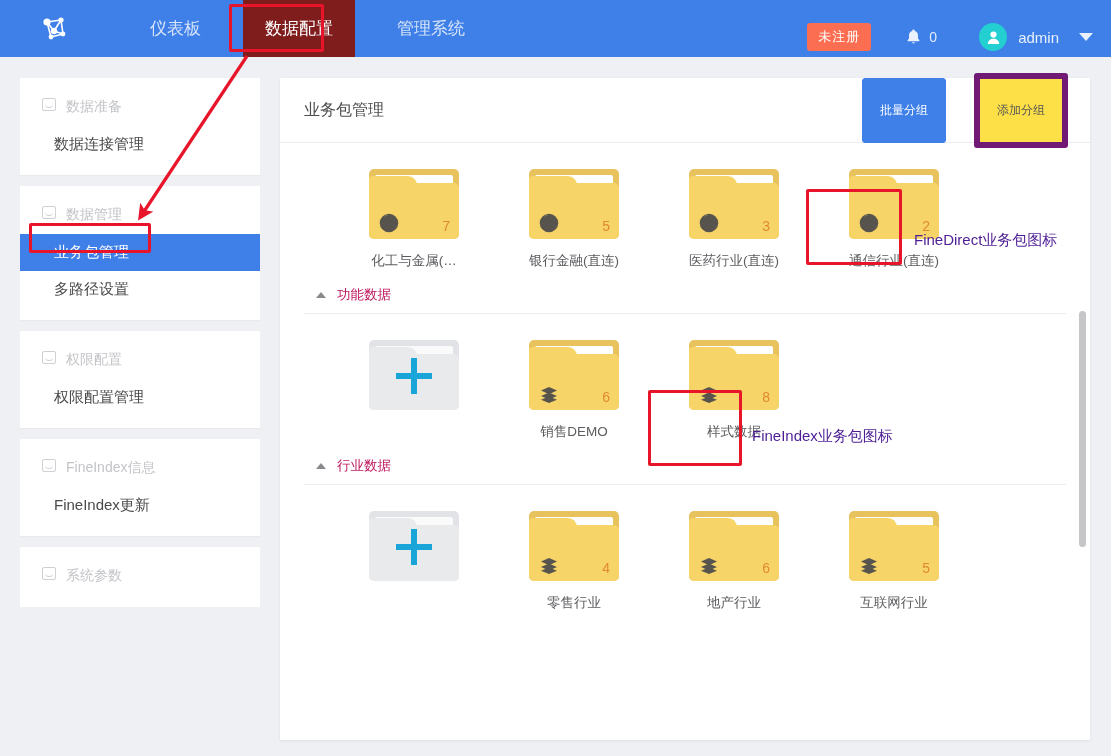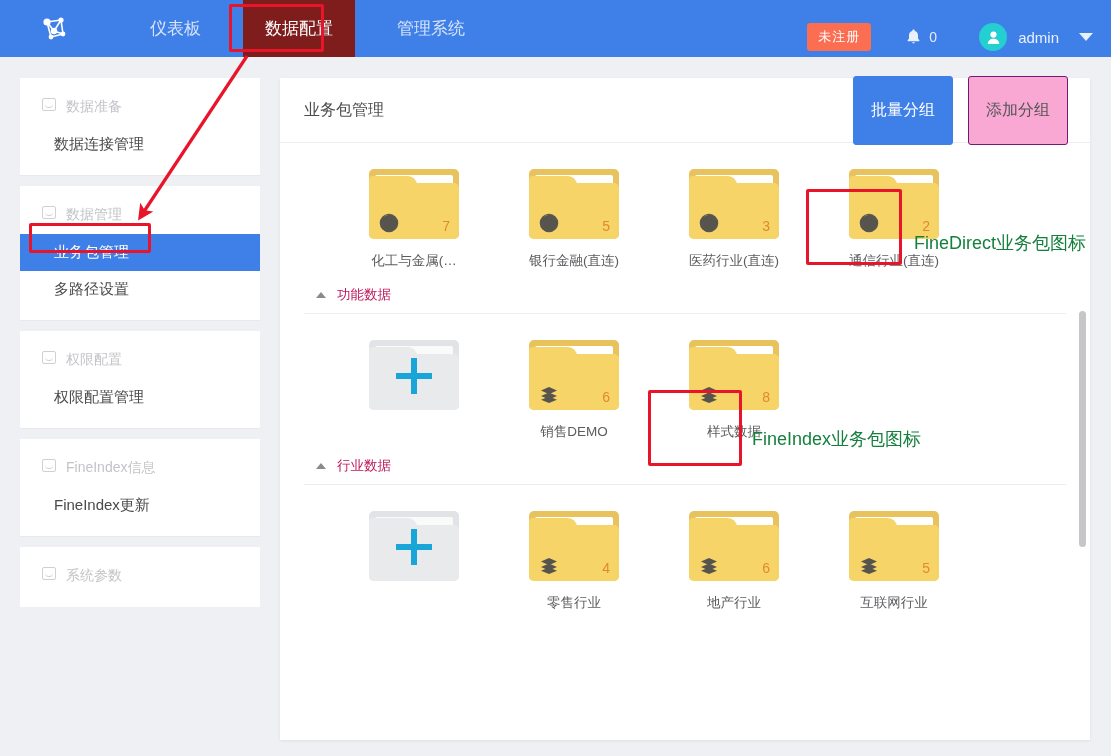"批量分组" .btn { font-size: 16px -> 12px }
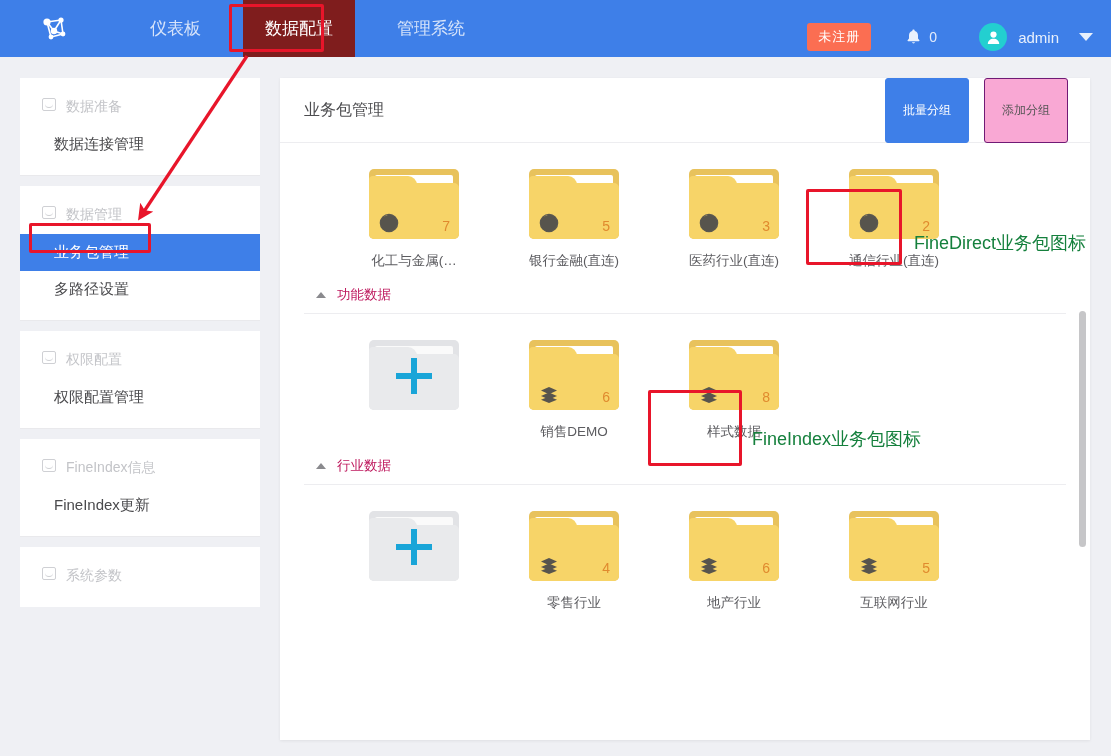"添加分组" .btn-default { background: #f9a8d4 -> #fde047; border: 1px solid #701a75 -> 6px solid #701a75; margin-left: 15px -> 28px }
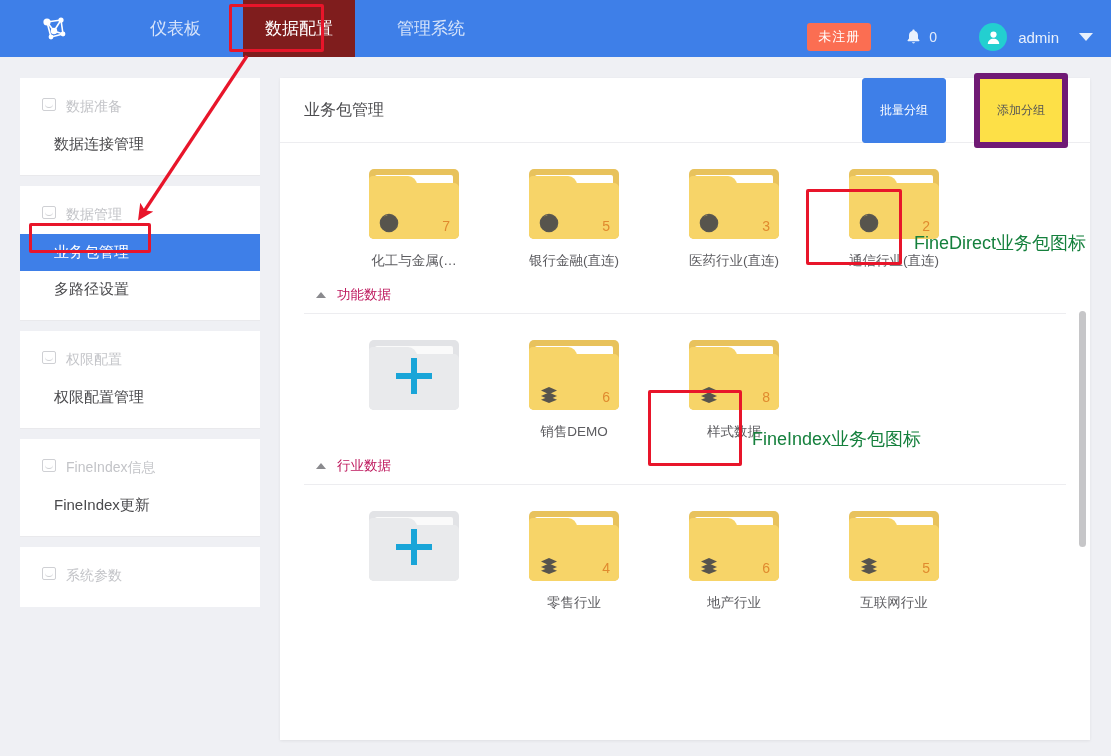"FineDirect业务包图标" .anno-text { color: #15803d -> #4c1d95; font-size: 18px -> 15px }
